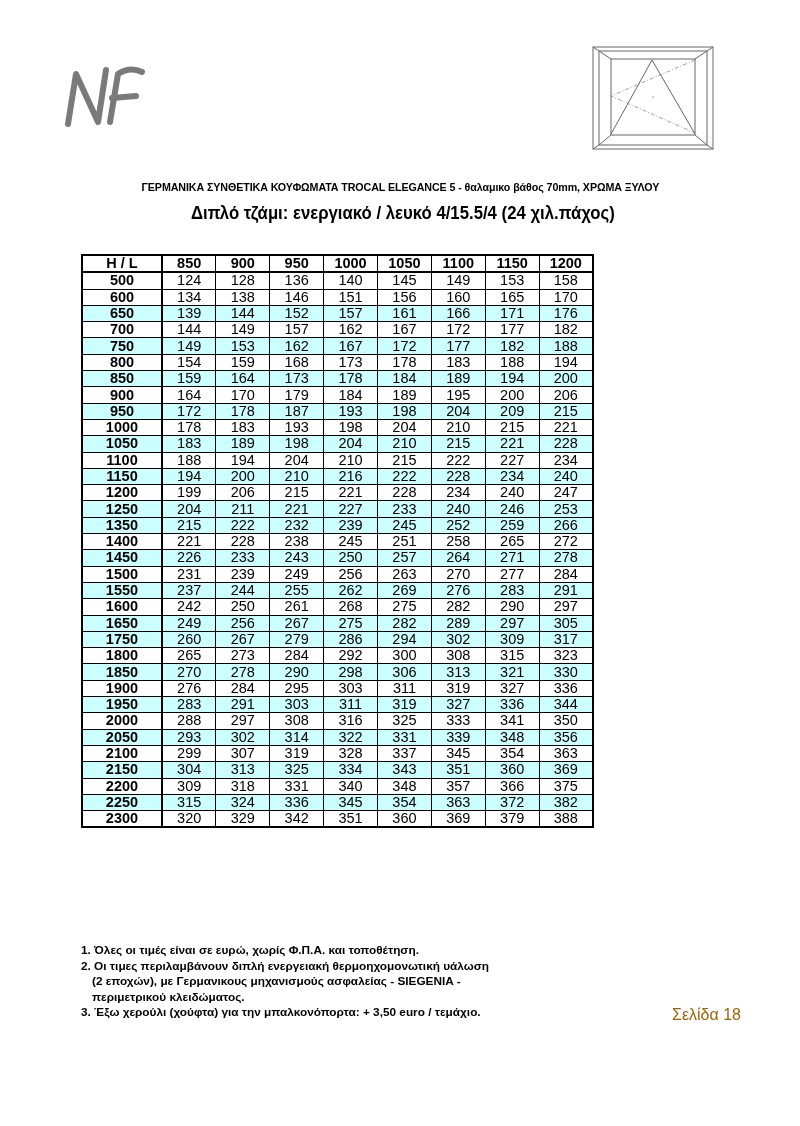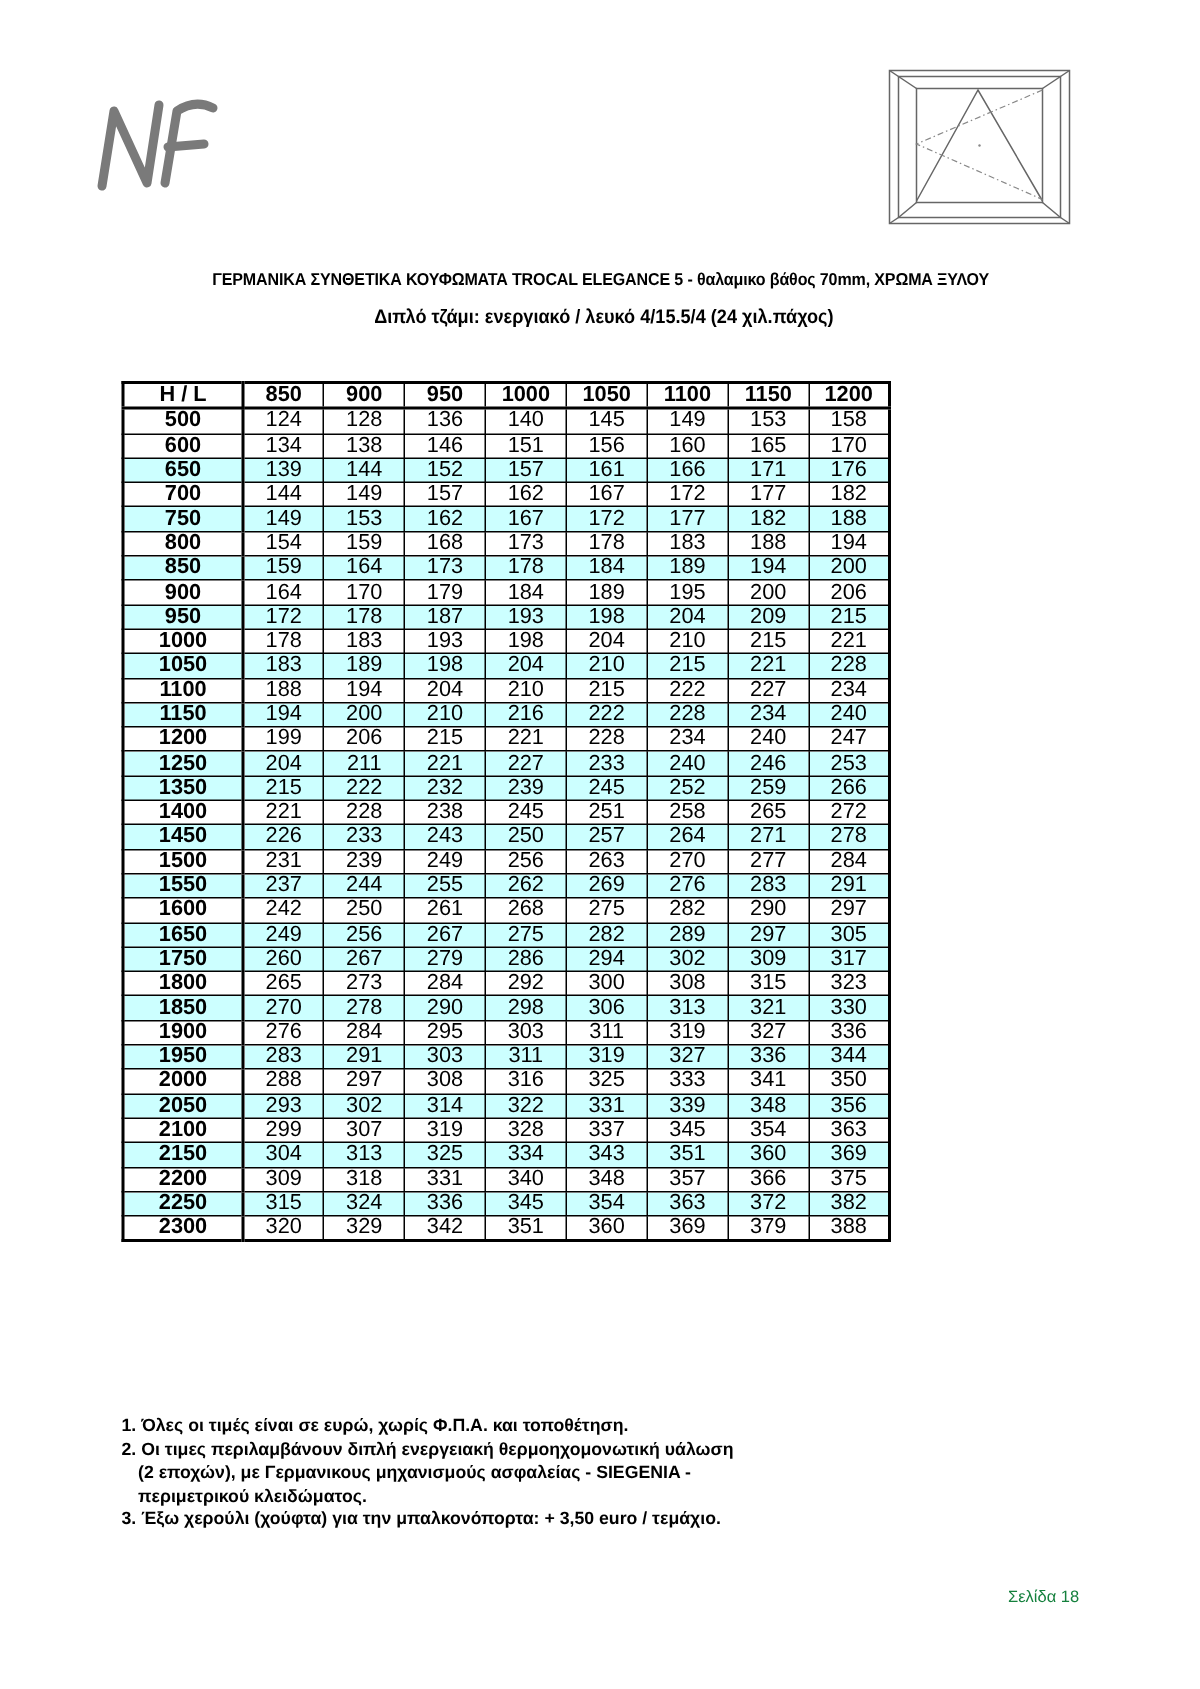"Διπλό τζάμι: ενεργιακό / λευκό" .title2 { font-size: 13px -> 18px }
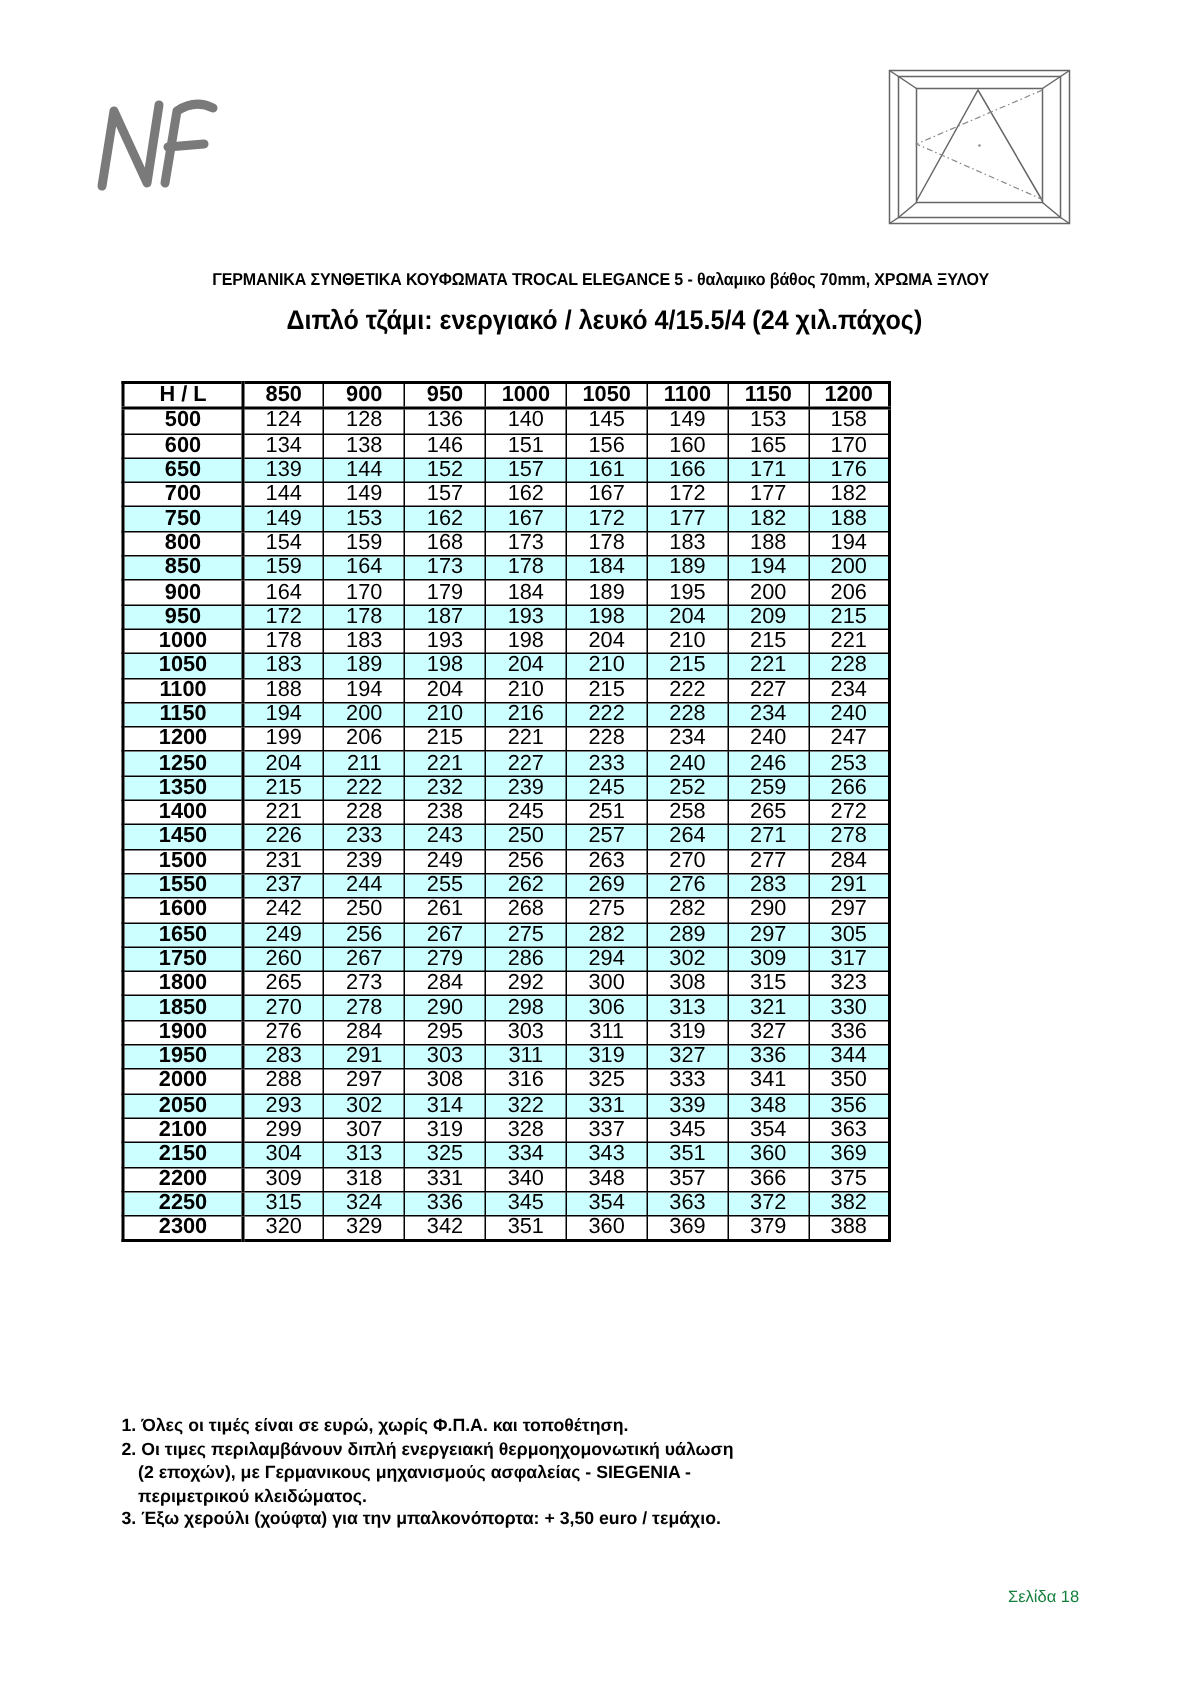"Σελίδα 18" .page-num { color: #15803d -> #a16207; font-size: 11px -> 16px; top: 1059px -> 1006px }
